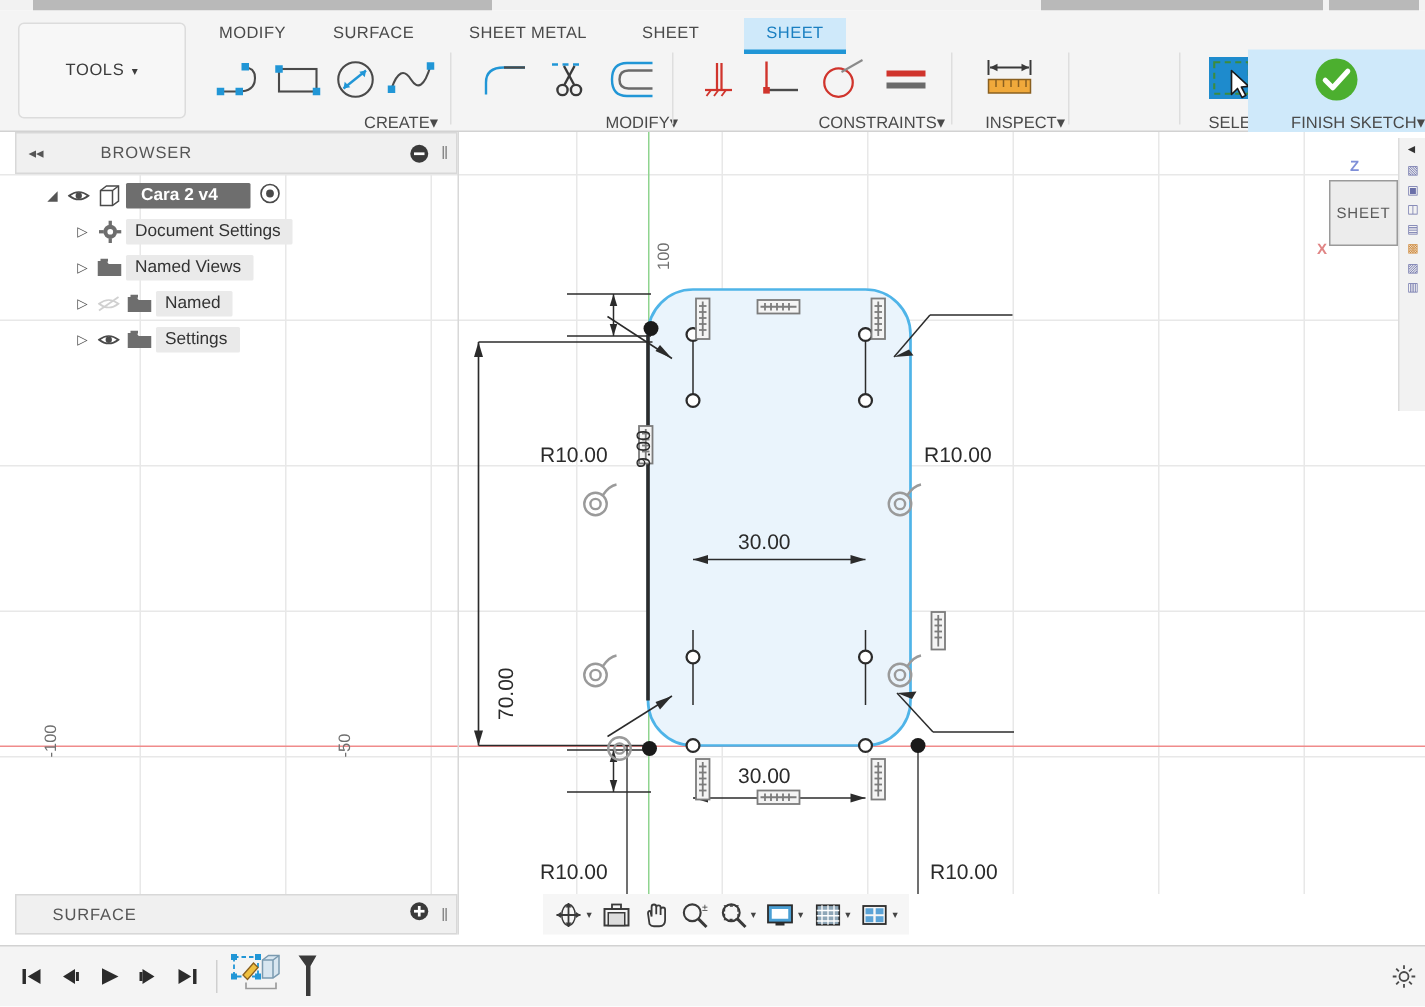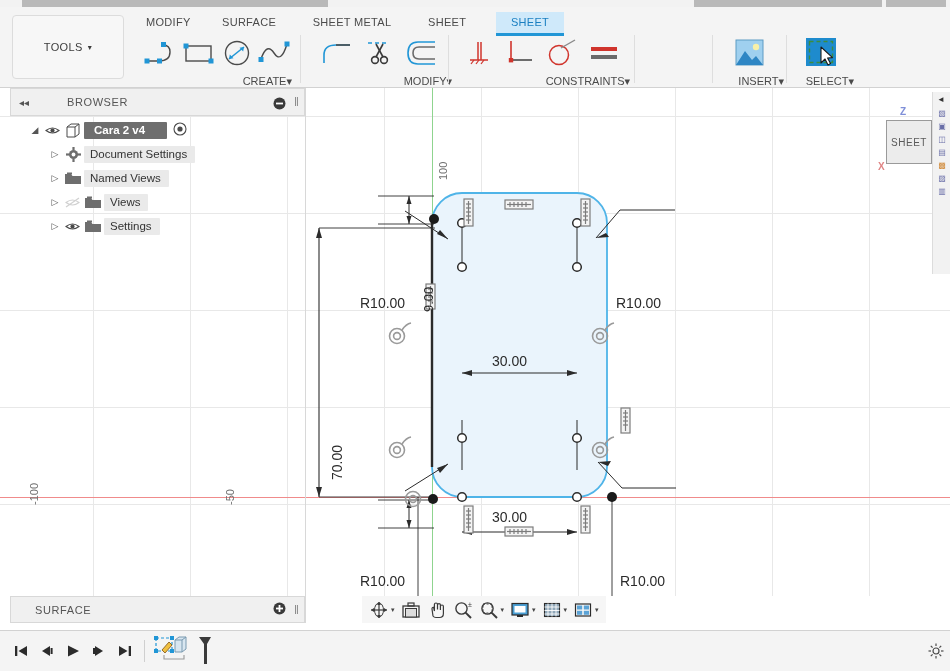"INSPECT▾" div.grp { html: none -> <div> <div> <div> <svg> <line></line> <path></path> <path></path> <line></line> <line></line> <rect></rect> <line></line> <line></line> <line></line> <line></line> <line></line> </svg> </div> </div> <div> <span>INSPECT</span><span>▾</span> </div> </div> }
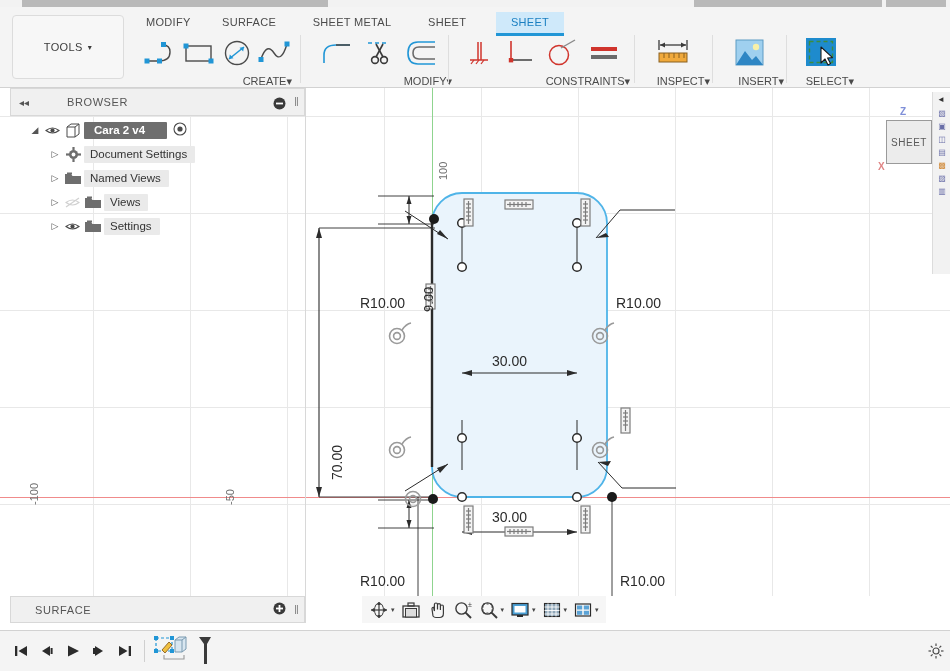"INSERT▾" div.grp { html: <div> <div> <div> <svg> <rect></rect> <circle></circle> <path></path> </svg> </div> </div> <div> <span>INSERT</span><span>▾</span> </div> </div> -> none }
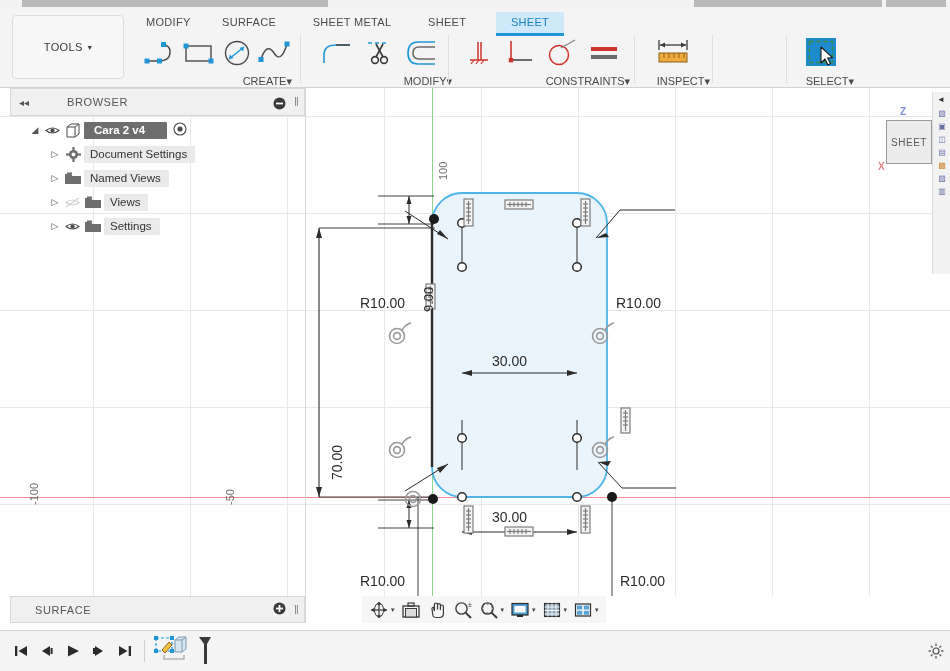"FINISH SKETCH▾" div.finish-panel { html: none -> <div> <div> <div> <svg> <circle></circle> <path></path> </svg> </div> </div> <div> <span>FINISH SKETCH</span><span>▾</span> </div> </div> }
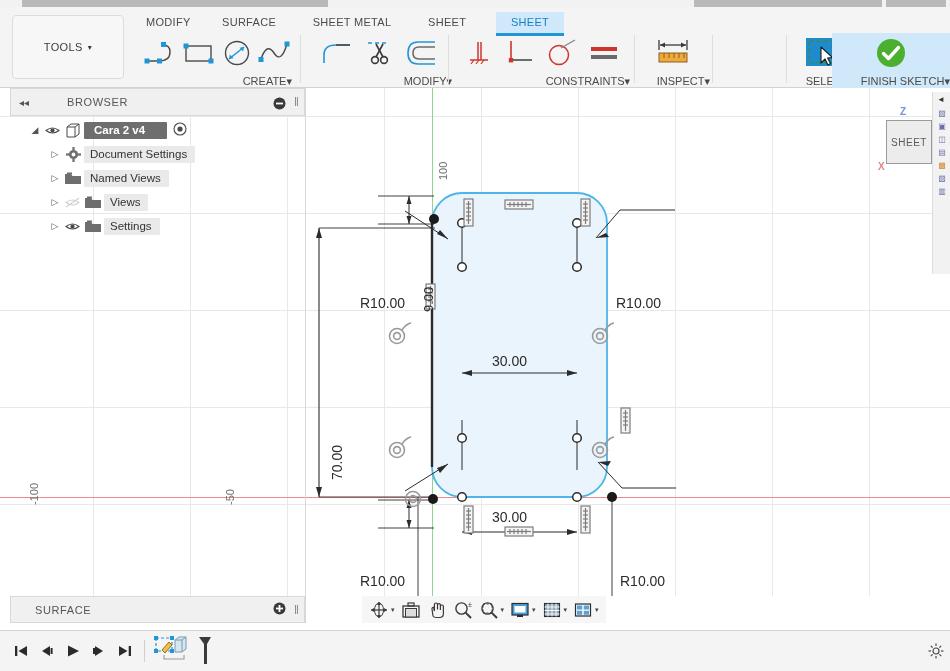"Views" span.tlbl { text: Views -> Named }
